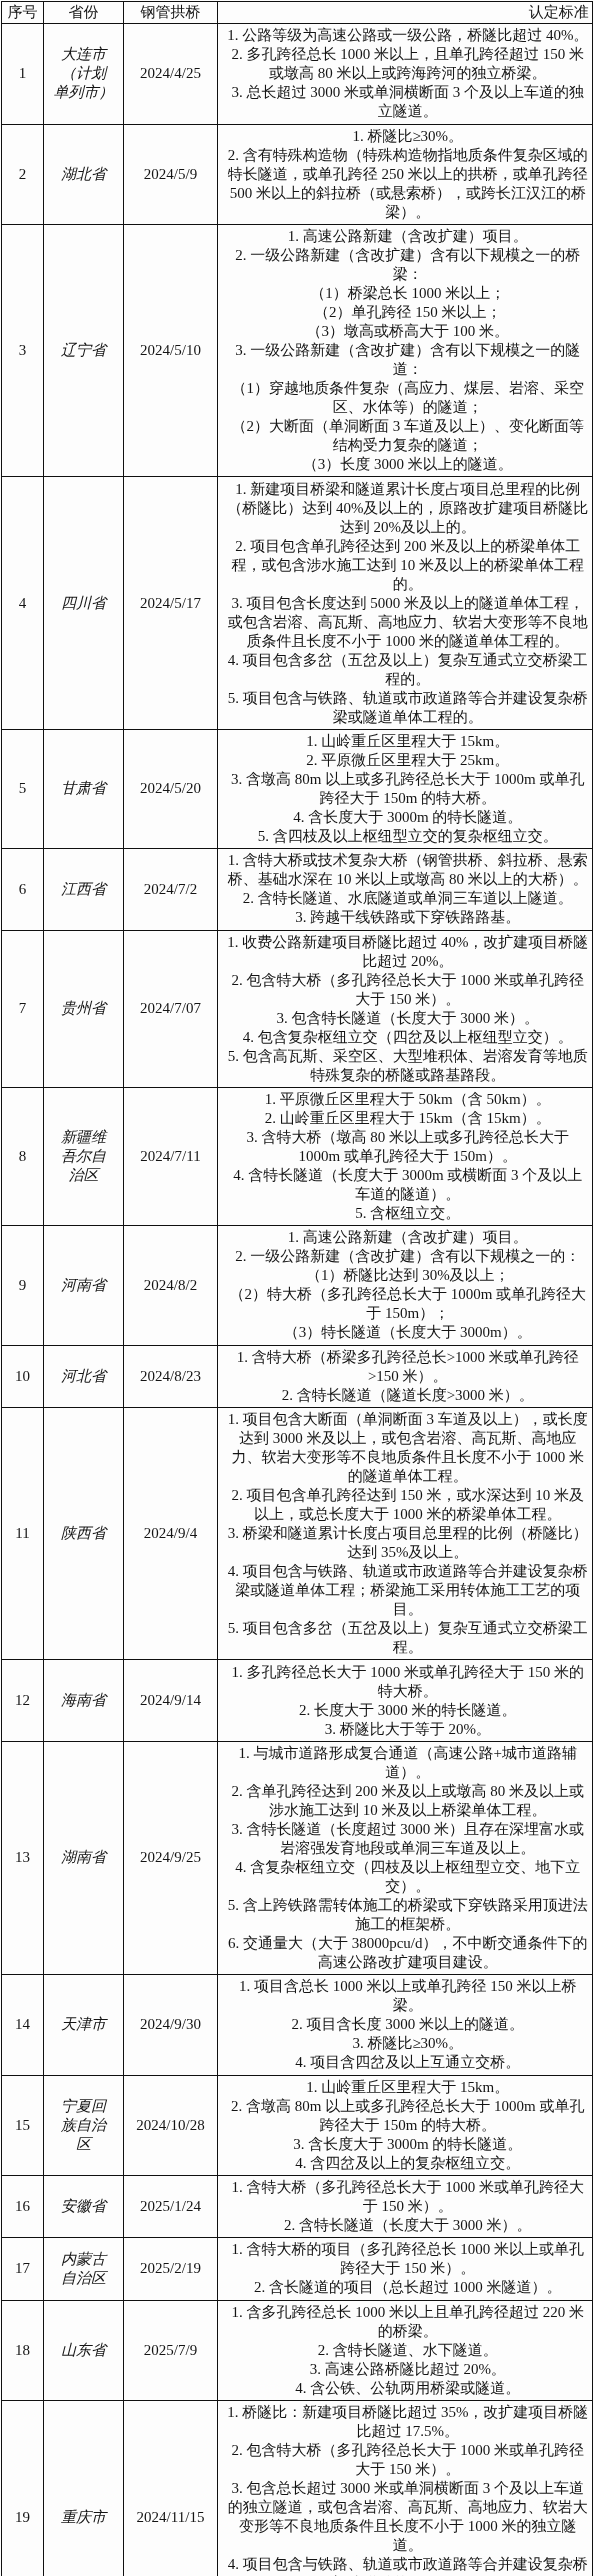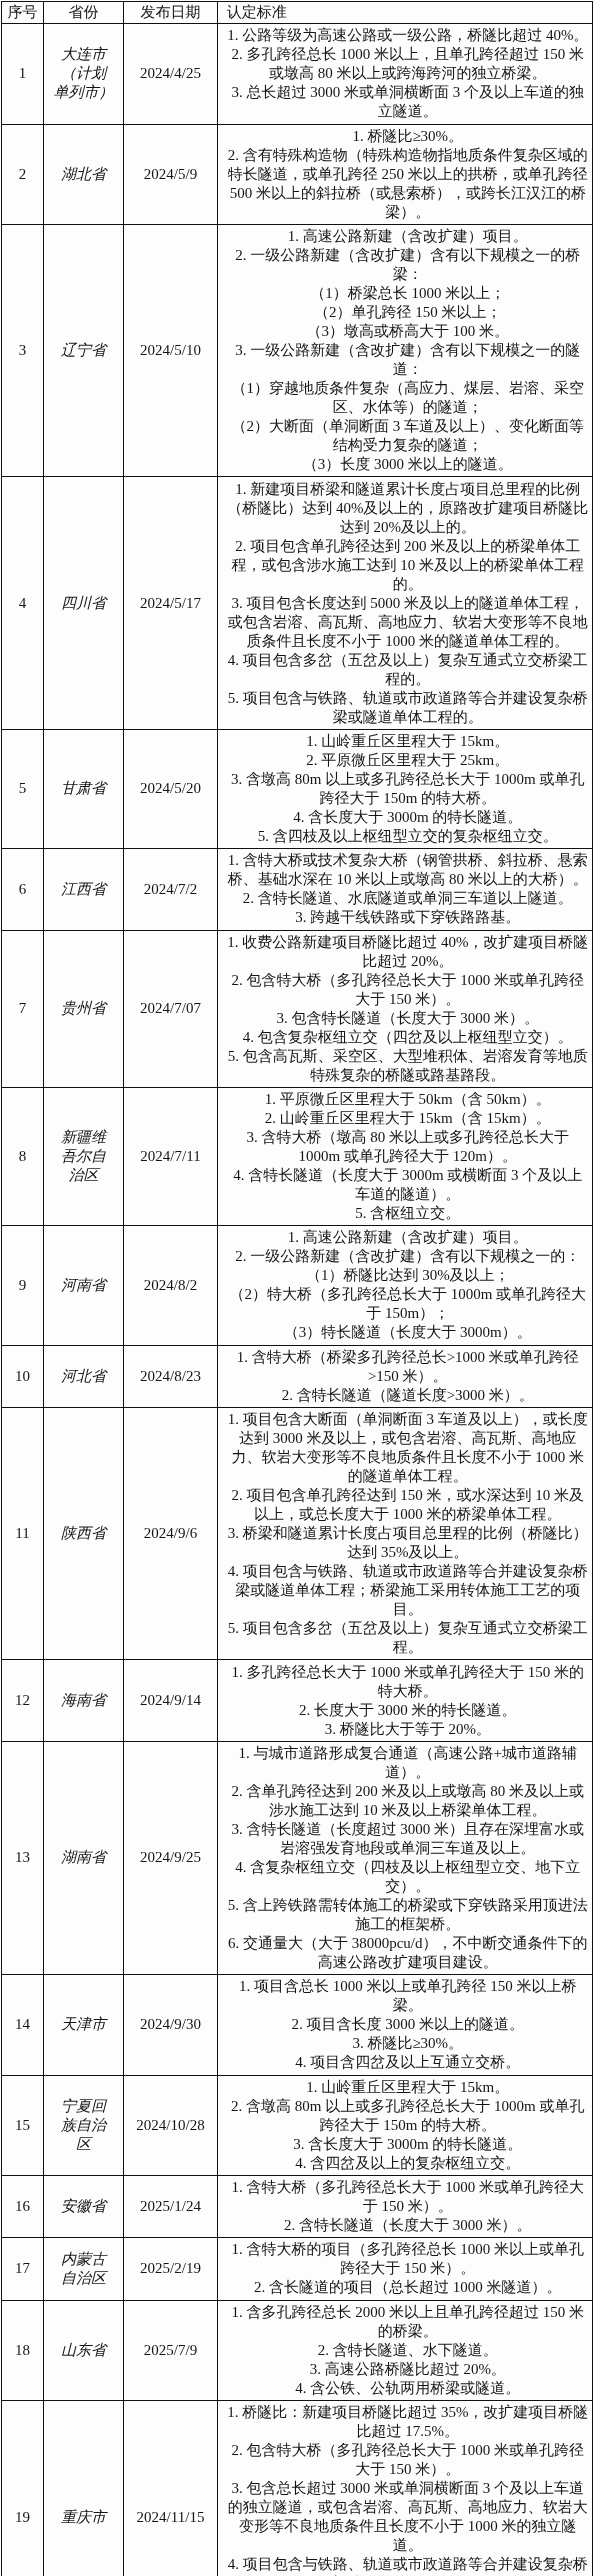"发布日期" th.h-date { text: 发布日期 -> 钢管拱桥 }
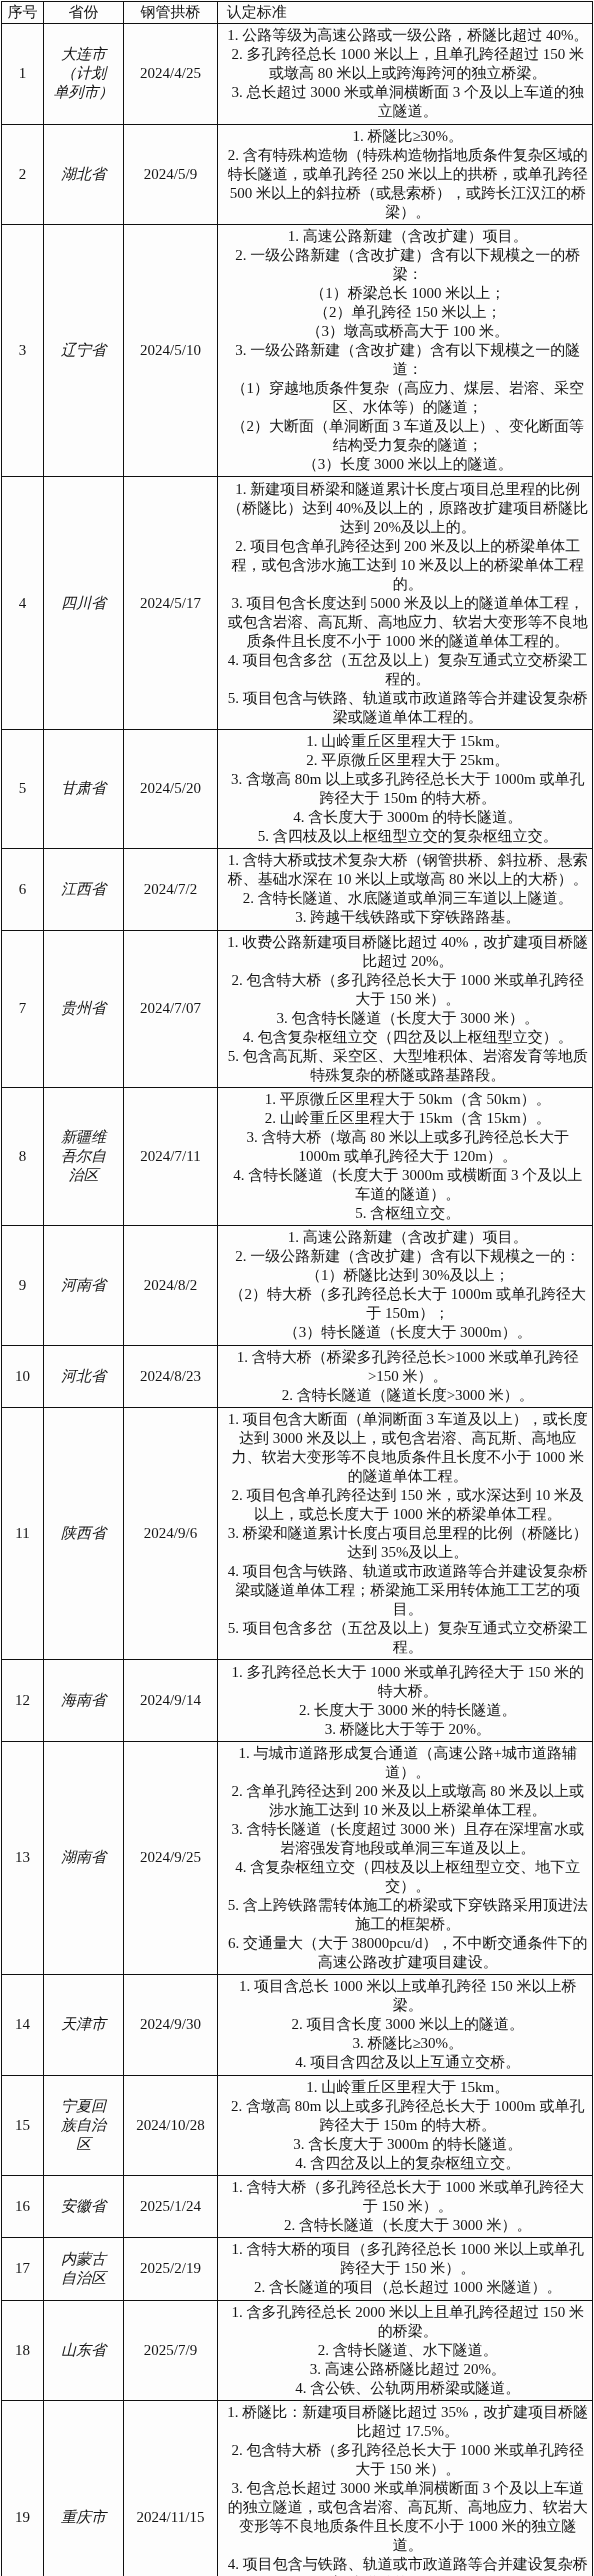"认定标准" th.h-crit { text-align: left -> right }
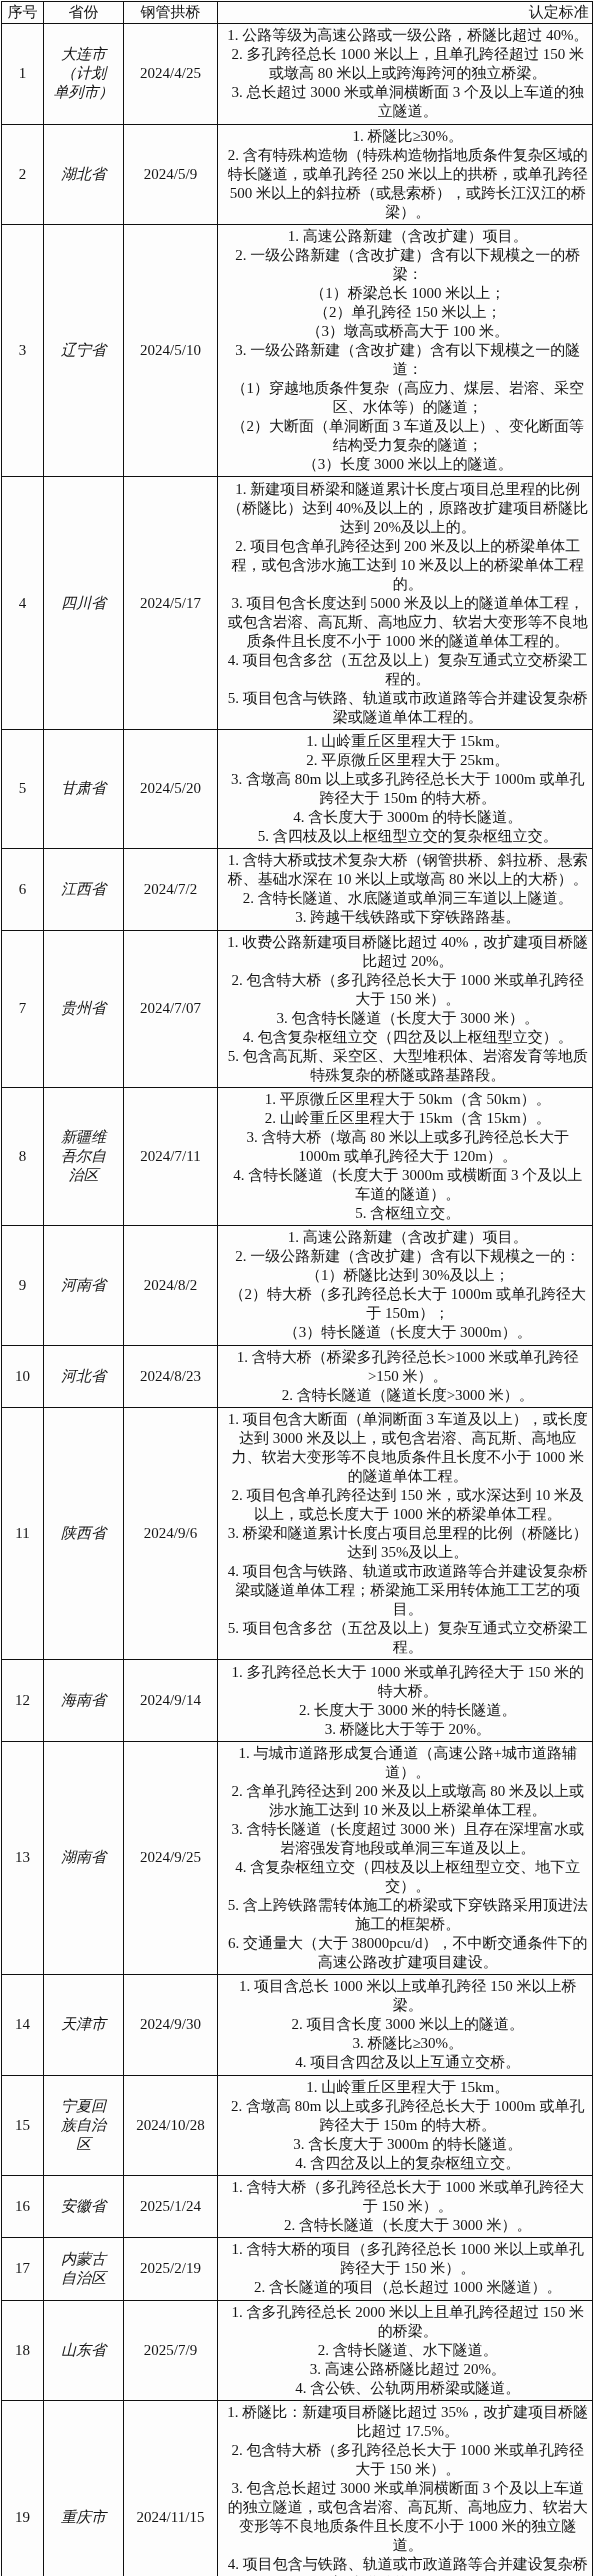"1. 平原微丘区里程大于 50km（含 50km）。" td.crit-cell { text: 120m -> 150m }
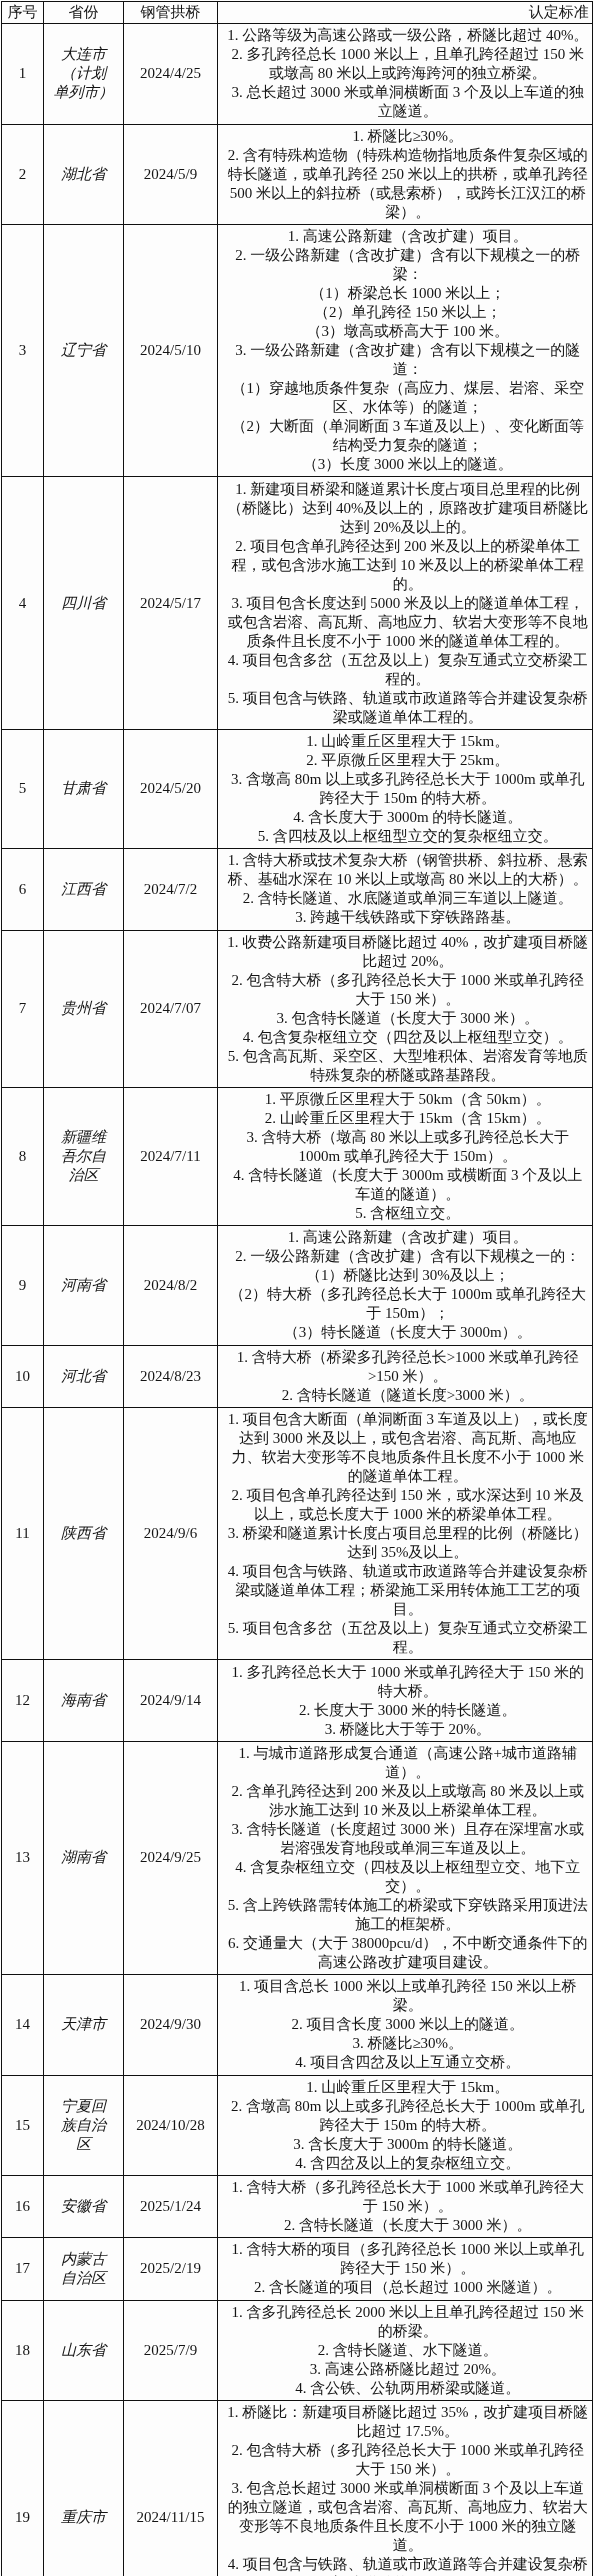"2024/9/6" td.date-cell { text: 2024/9/6 -> 2024/9/4 }
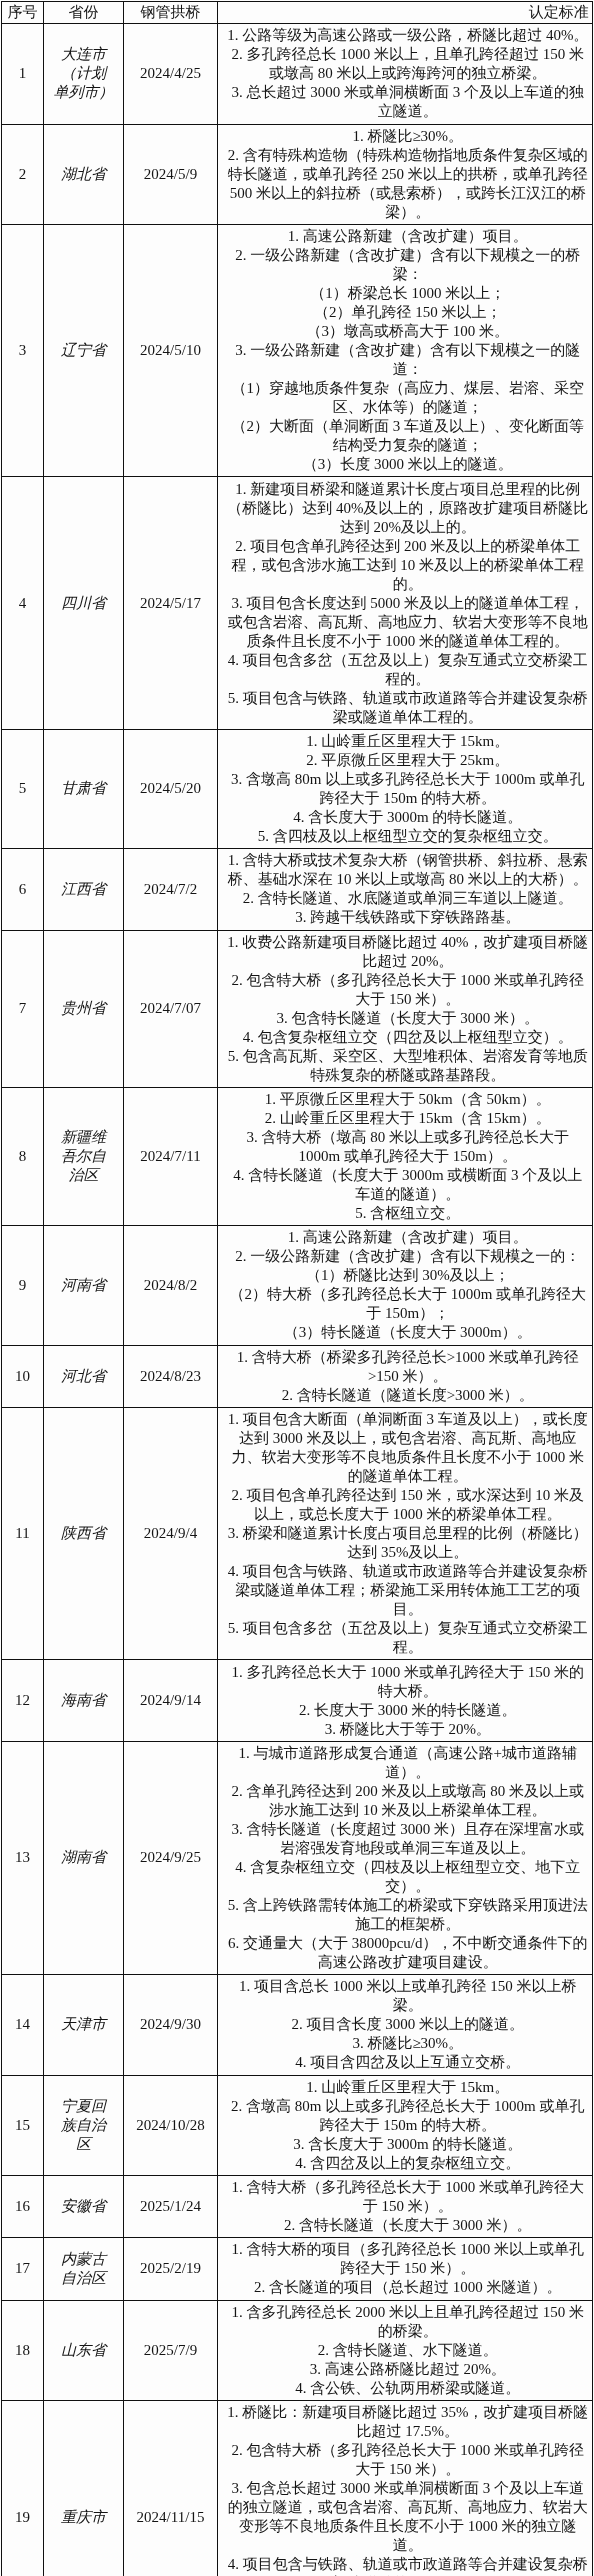"1. 含多孔跨径总长 2000 米以上且单孔跨径超过 150" td.crit-cell { text: 2000 米以上且单孔跨径超过 150 -> 1000 米以上且单孔跨径超过 220 }
